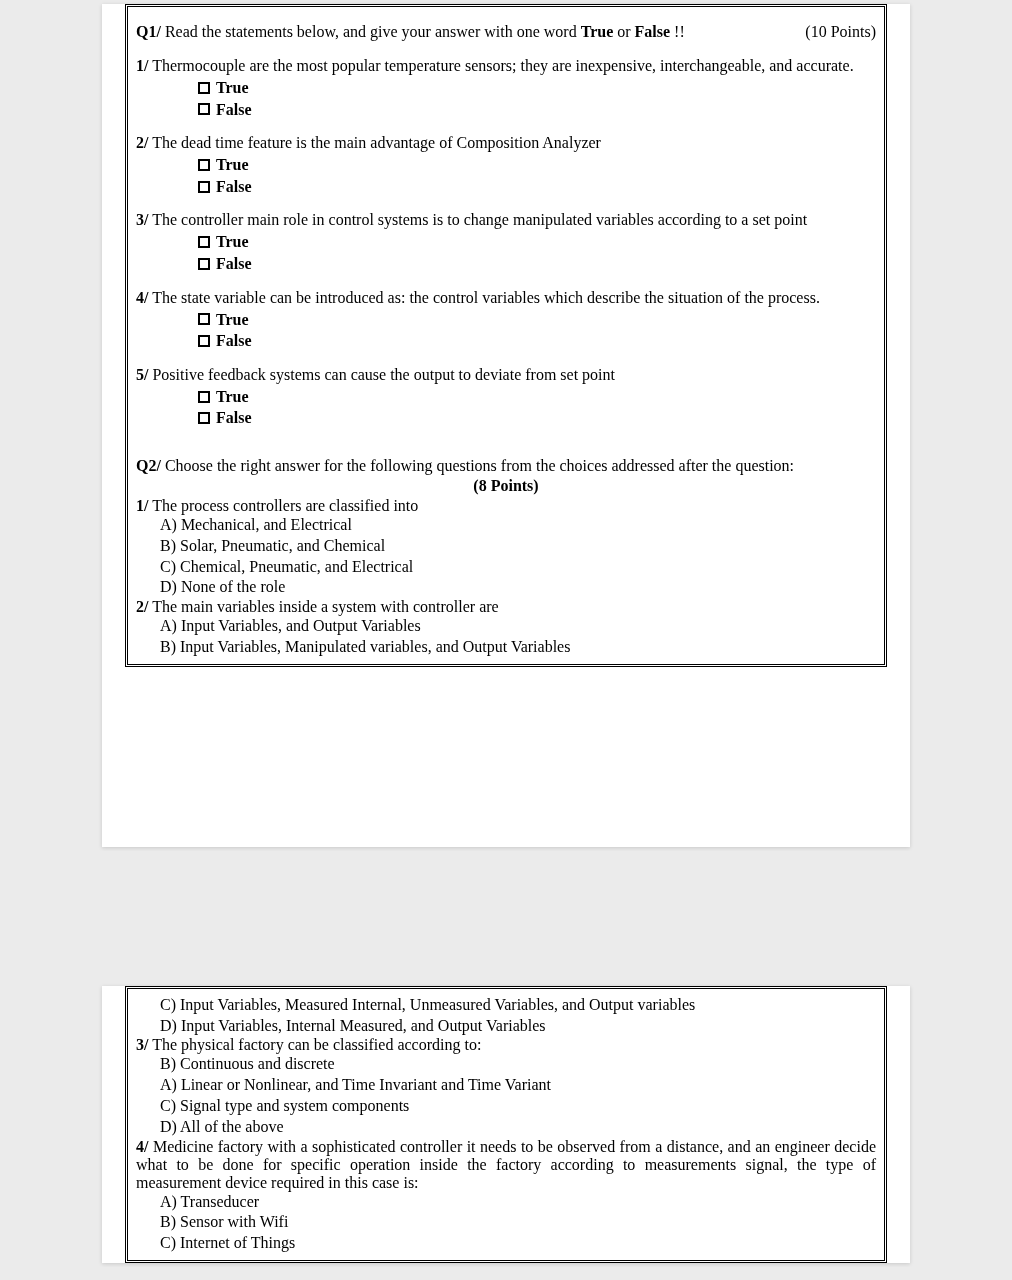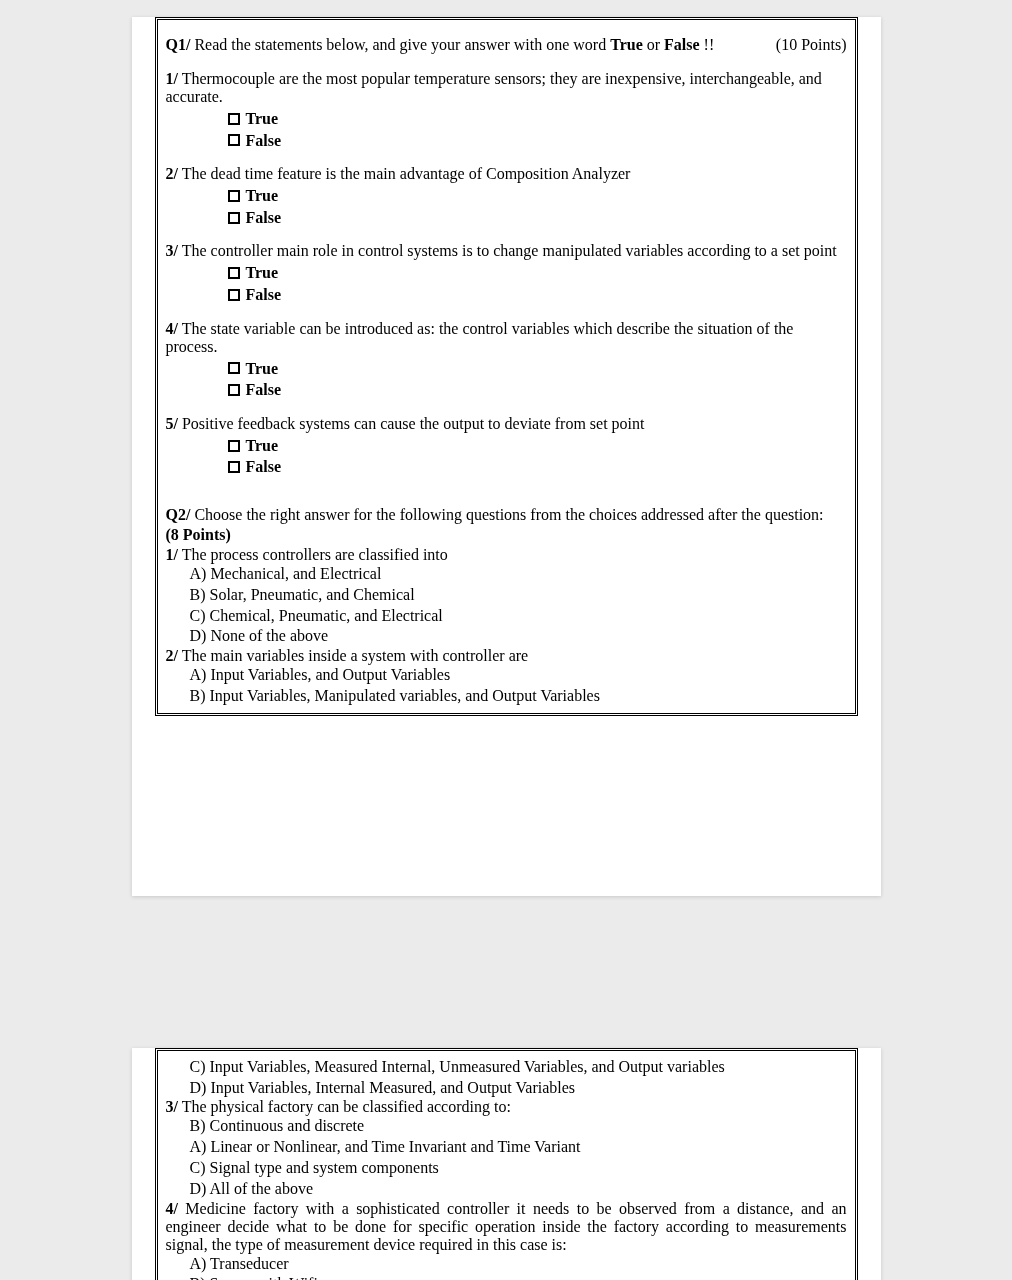"Q1/ Read the statements below," .page { margin: 17px auto -> 4px auto; width: 749px -> 808px }
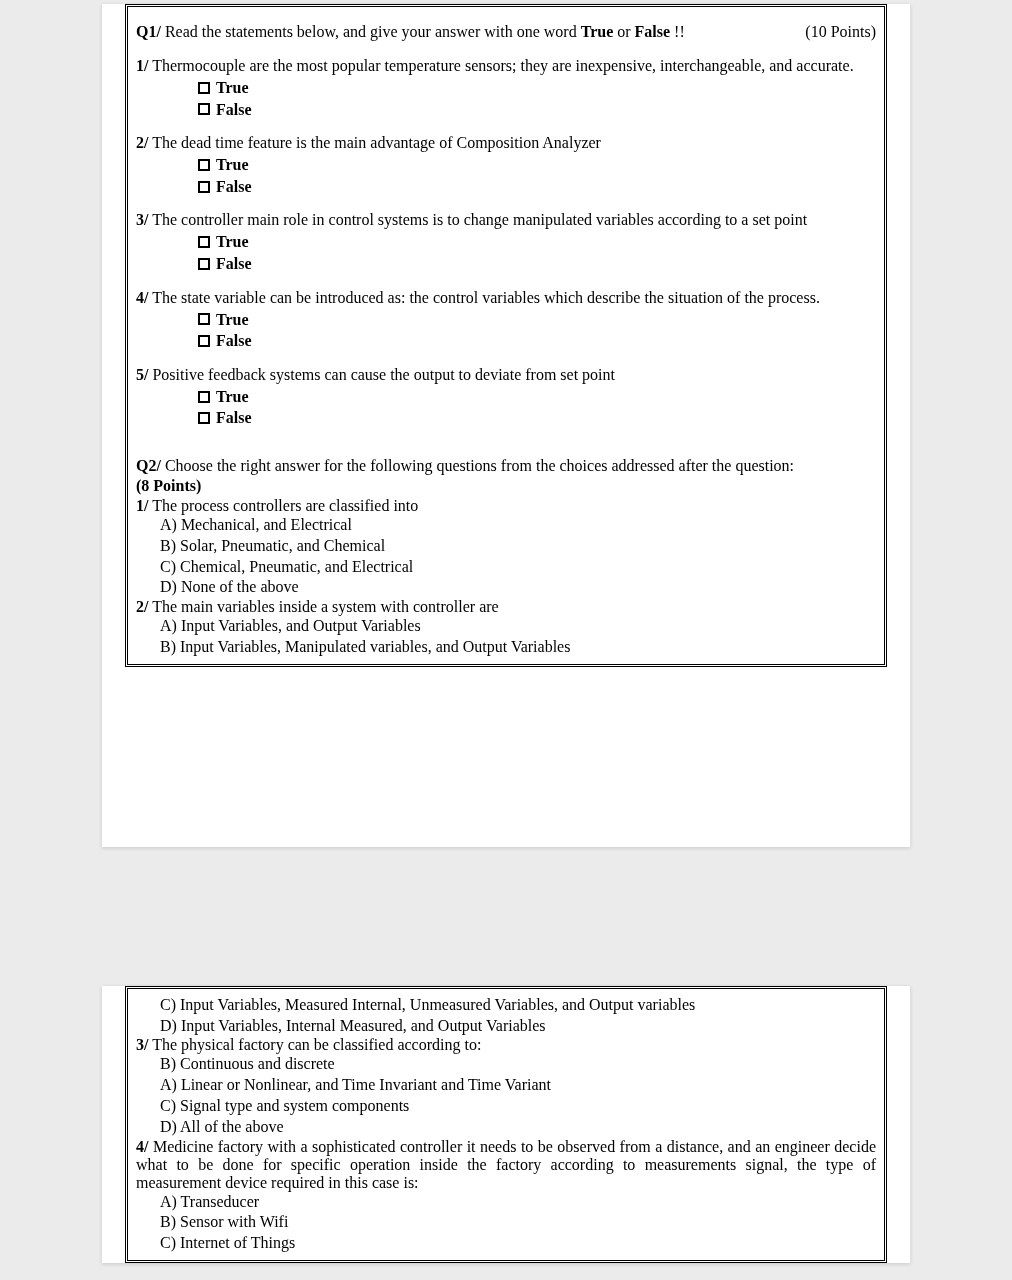"(8 Points)" .q2-points { text-align: left -> center }
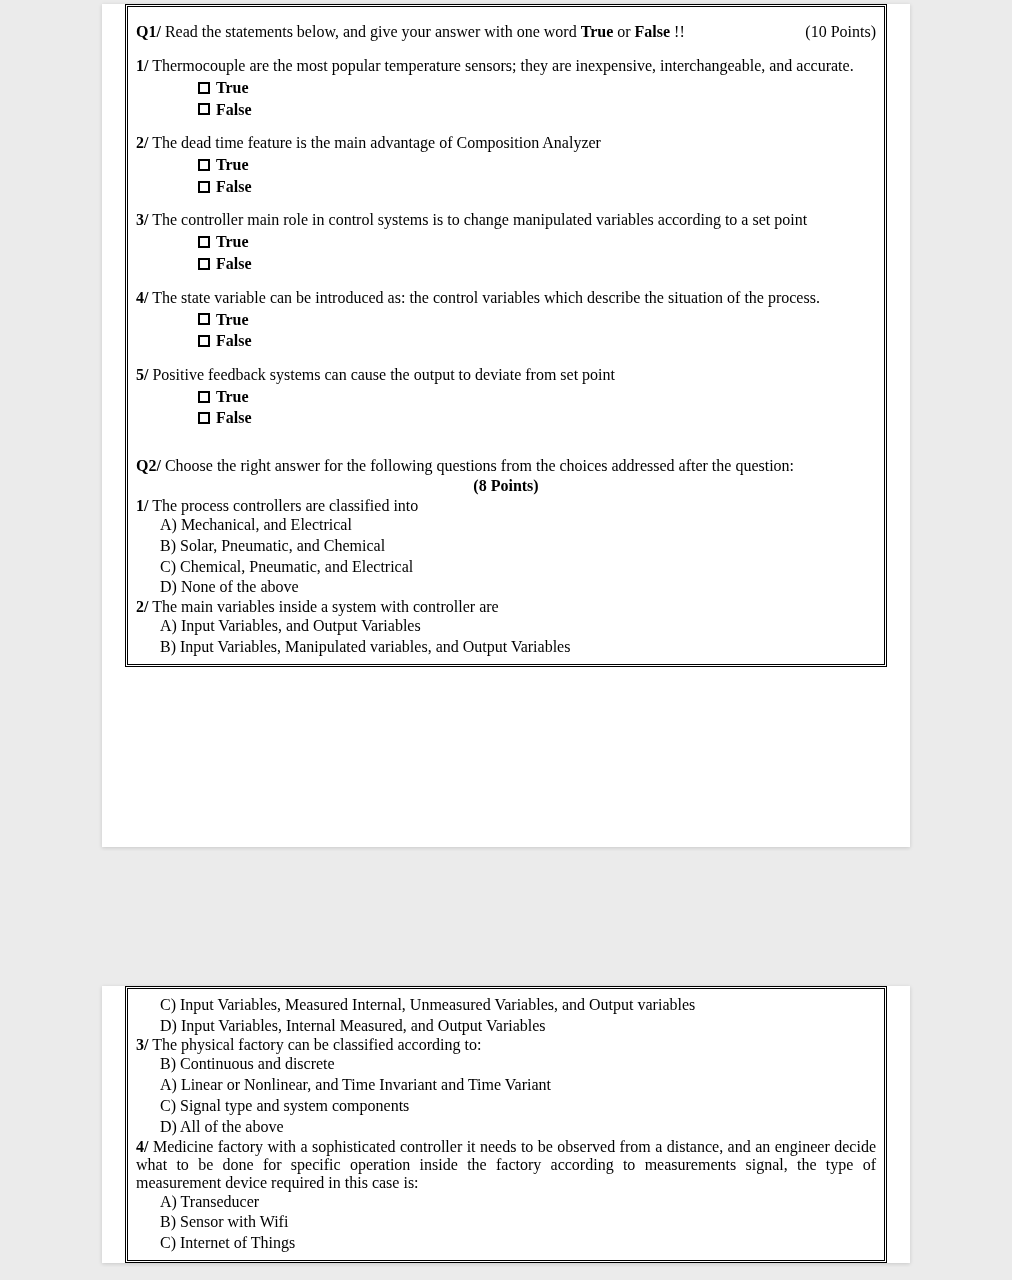"D) None of the above" div.mc-opt { text: above -> role }
